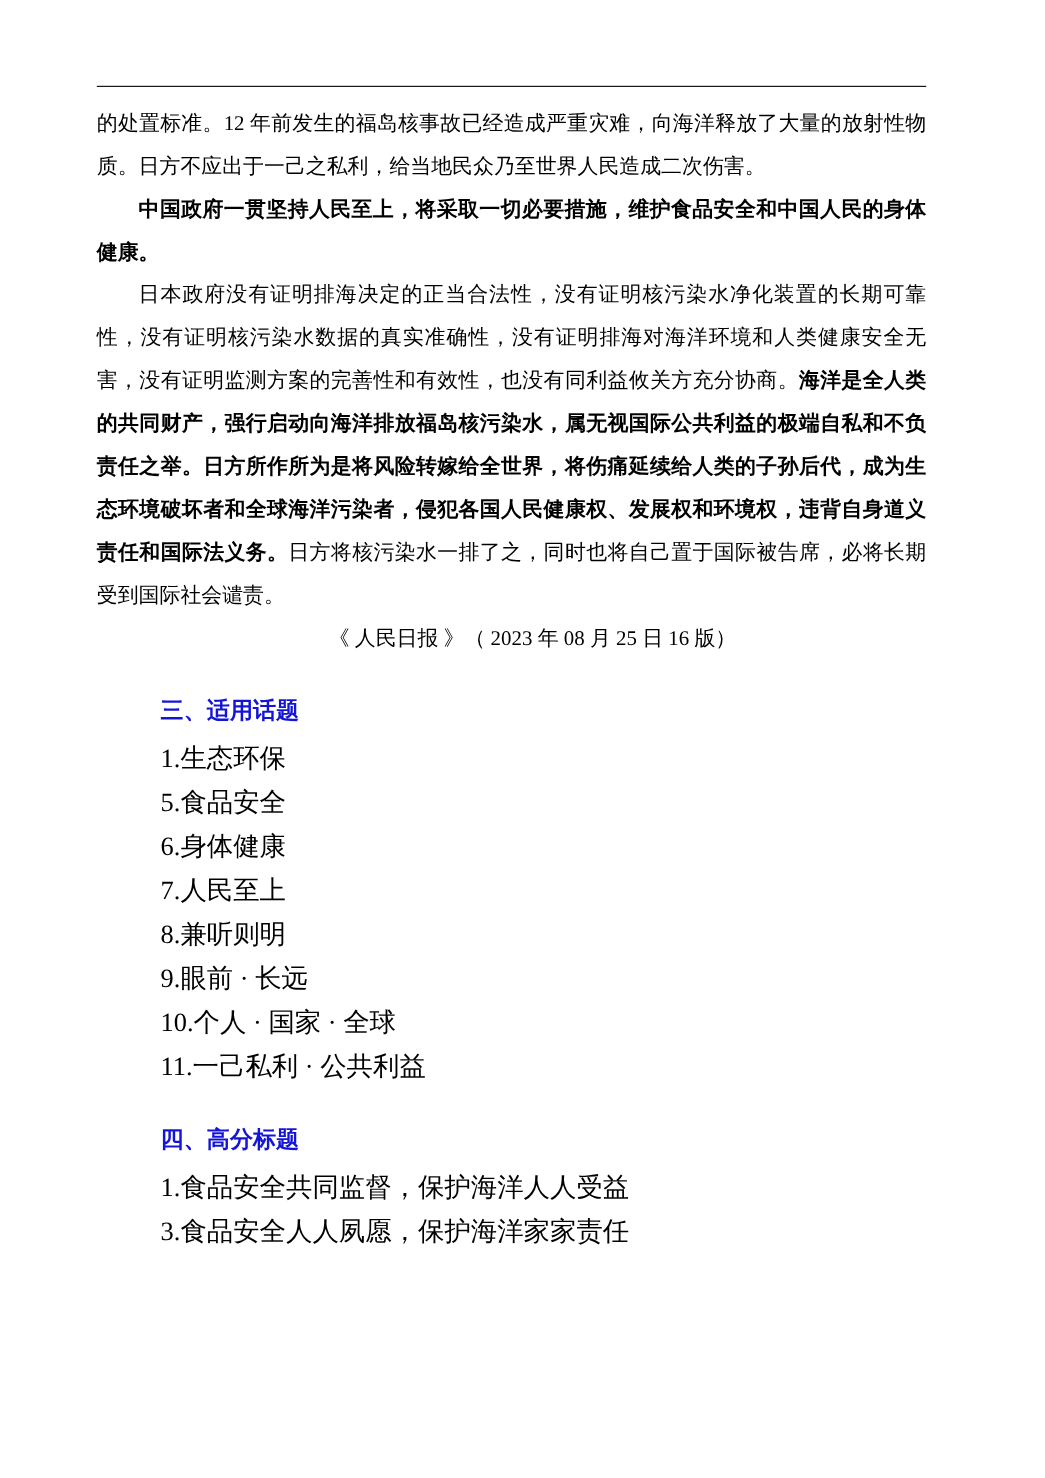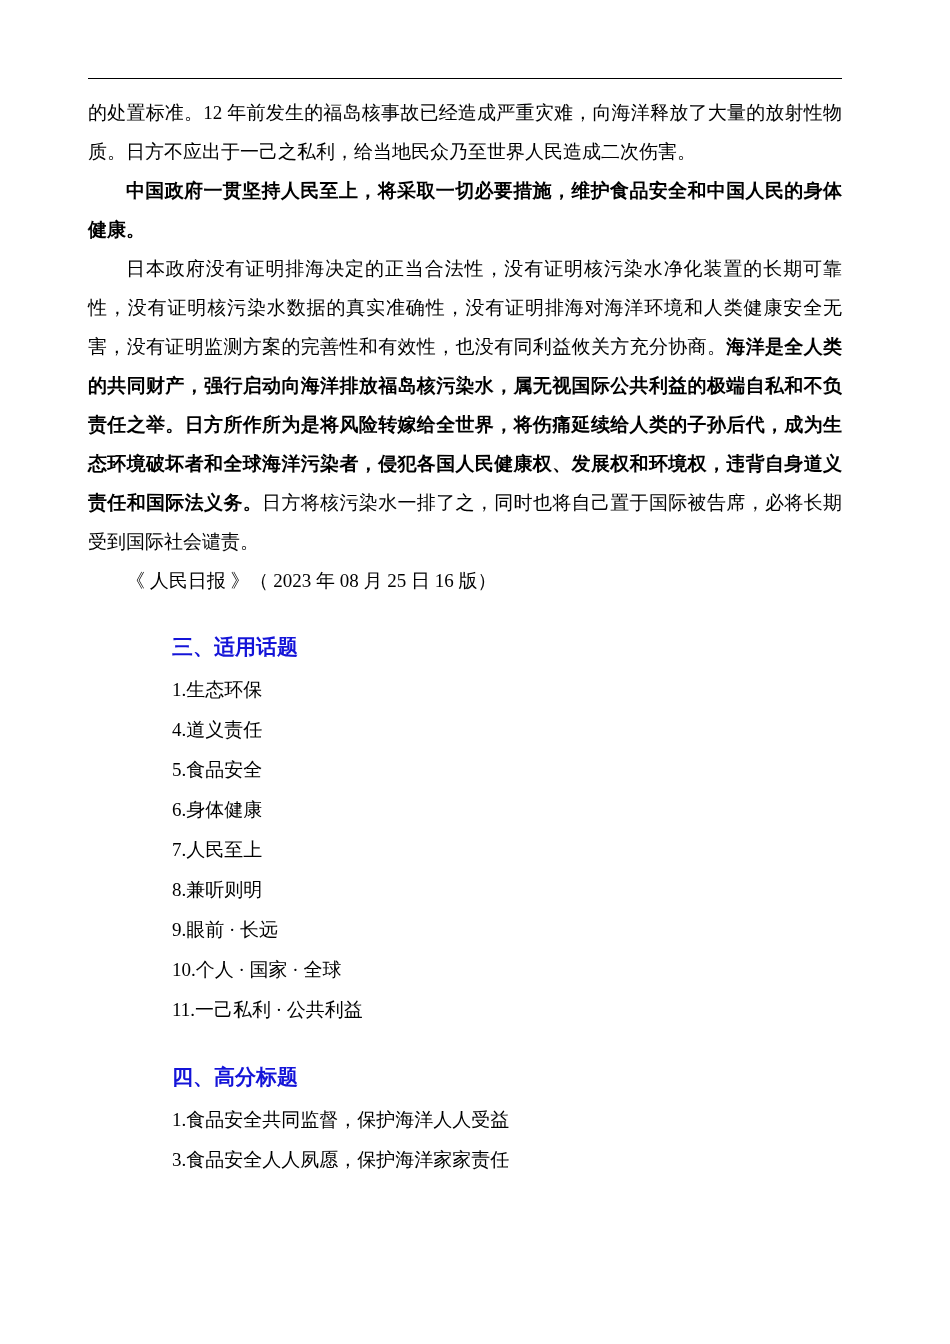"《 人民日报 》（ 2023 年" .source-line { text-align: none -> center }
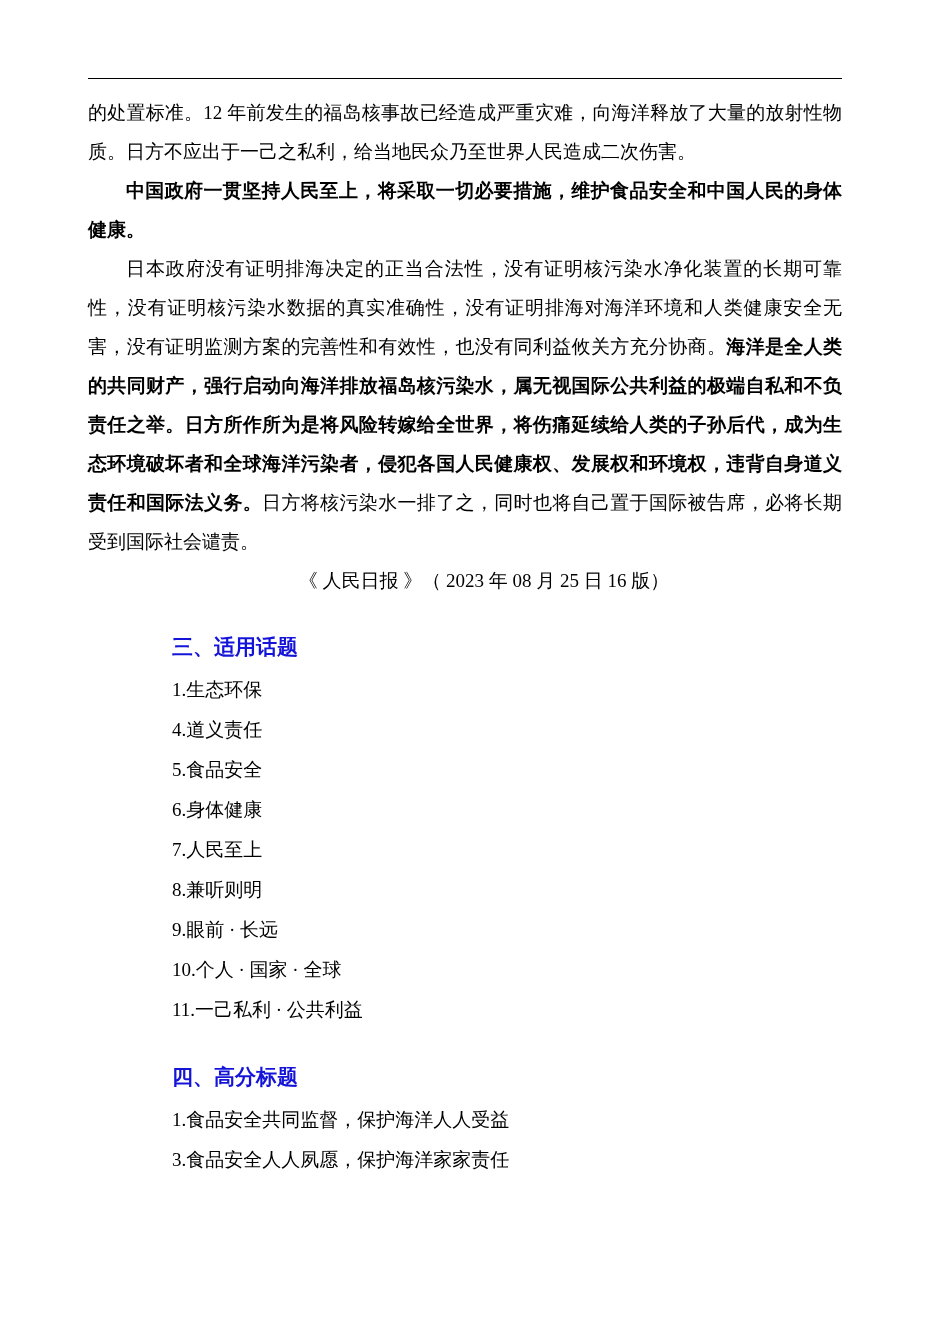"三、适用话题" .doc-section { margin-left: 84px -> 58px }
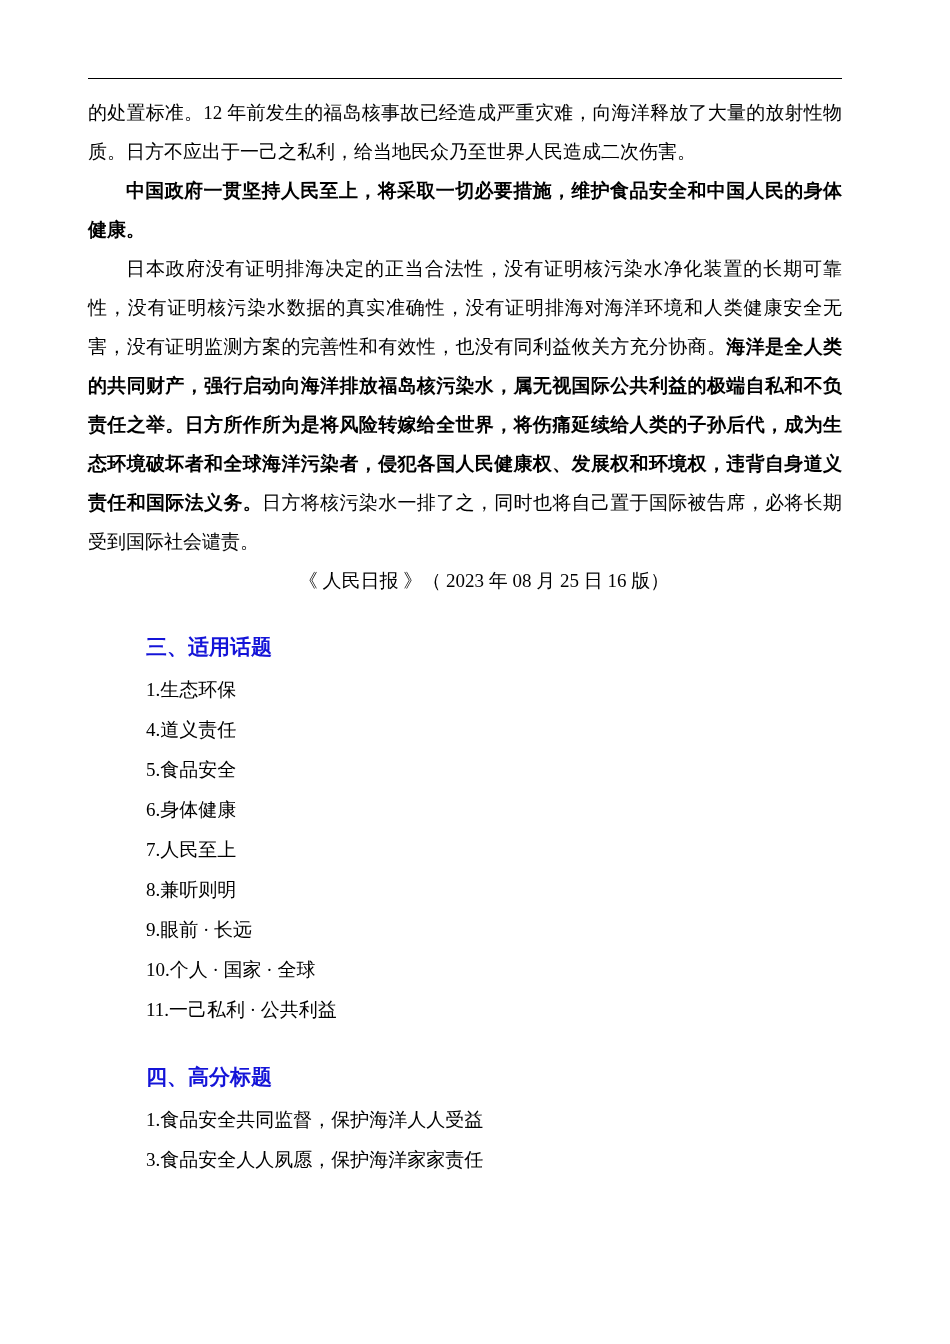"1.生态环保" .doc-list li { font-size: 19px -> 24px }
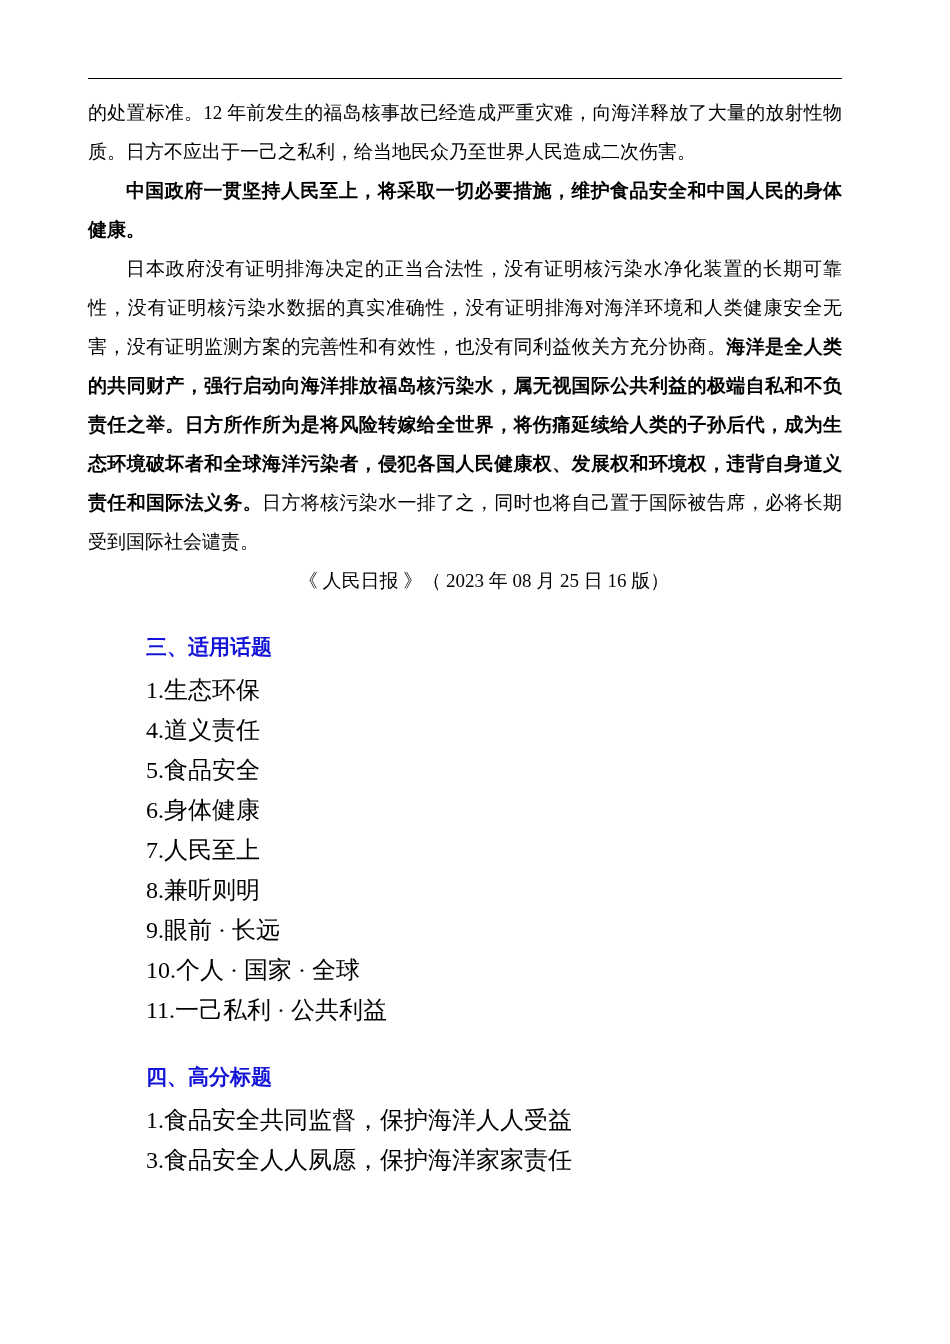"4.道义责任" li { html: <li>4.道义责任</li> -> none }
